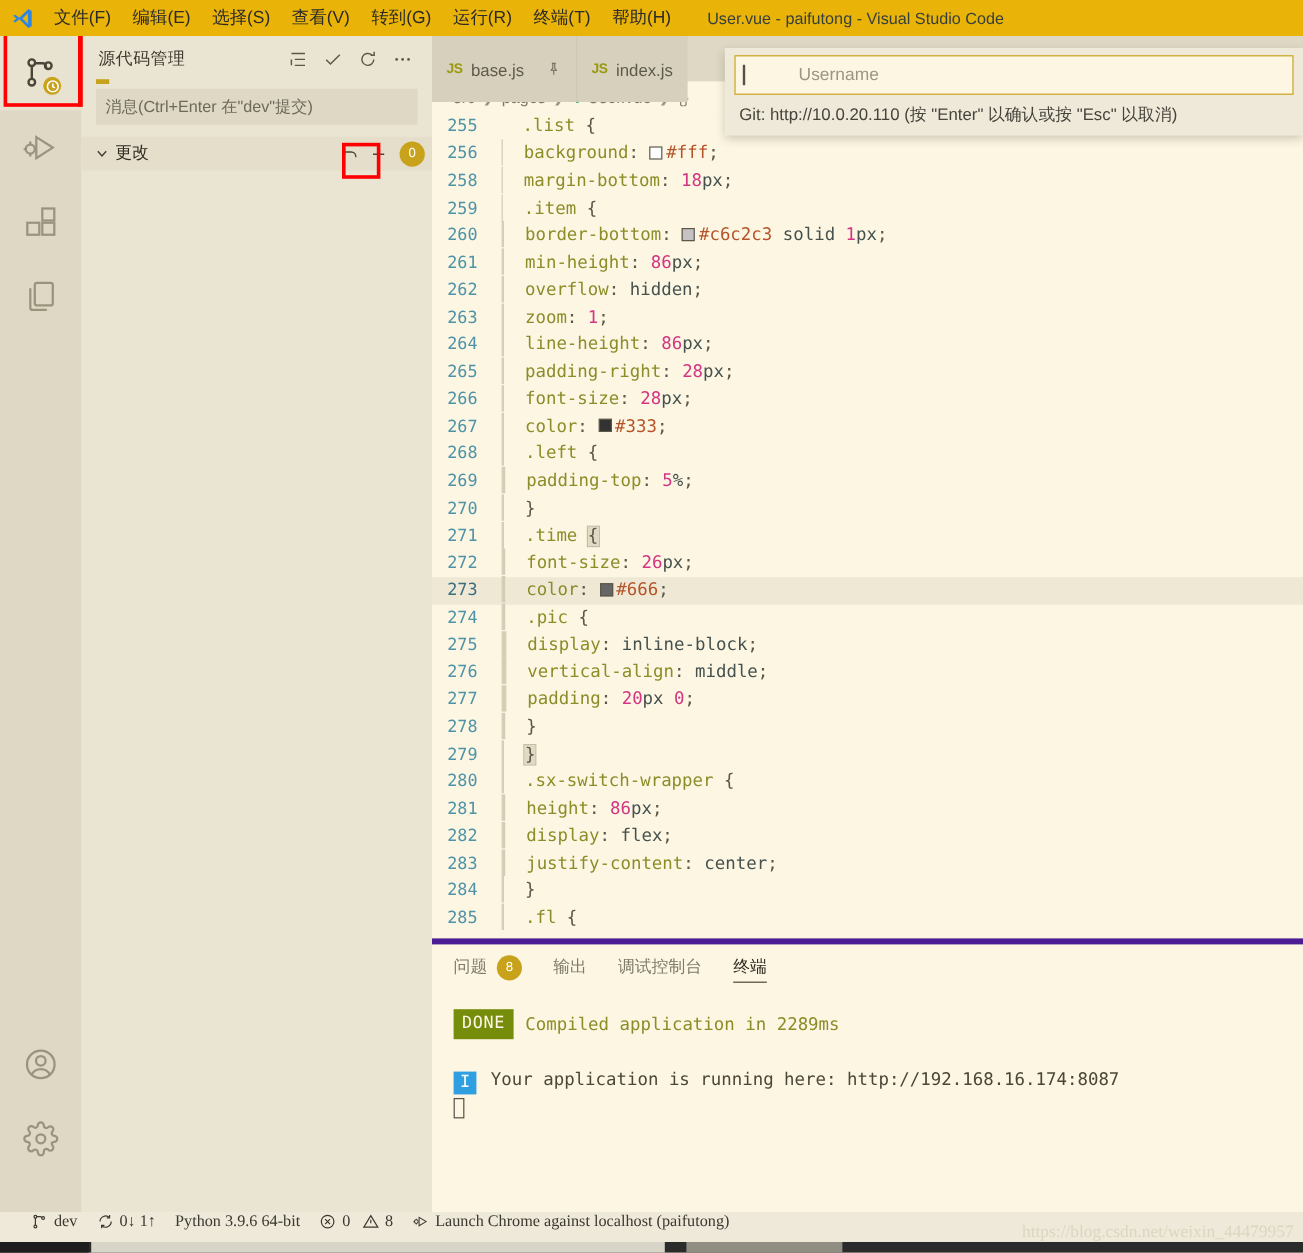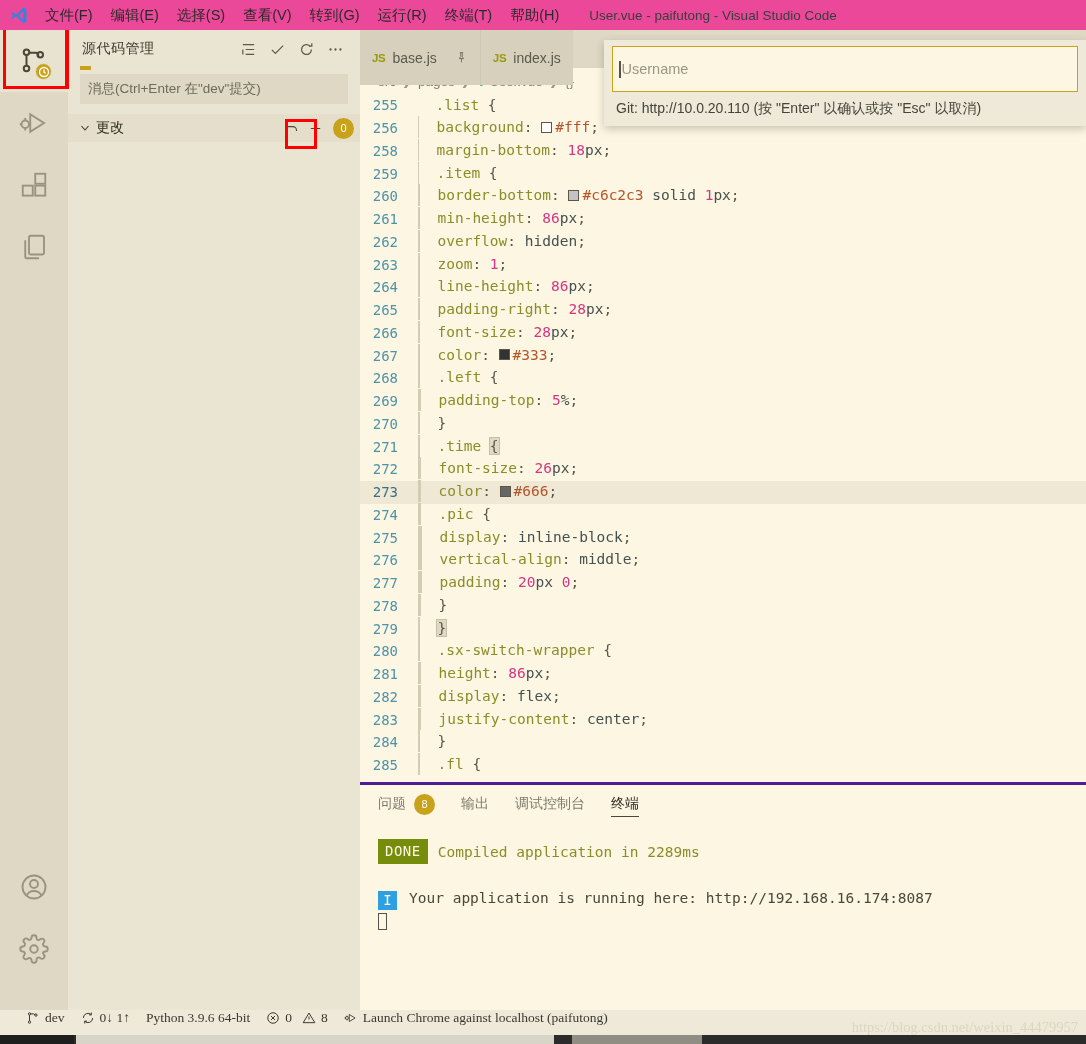"文件(F)" #titlebar { background: #ec4899 -> #eab308 }
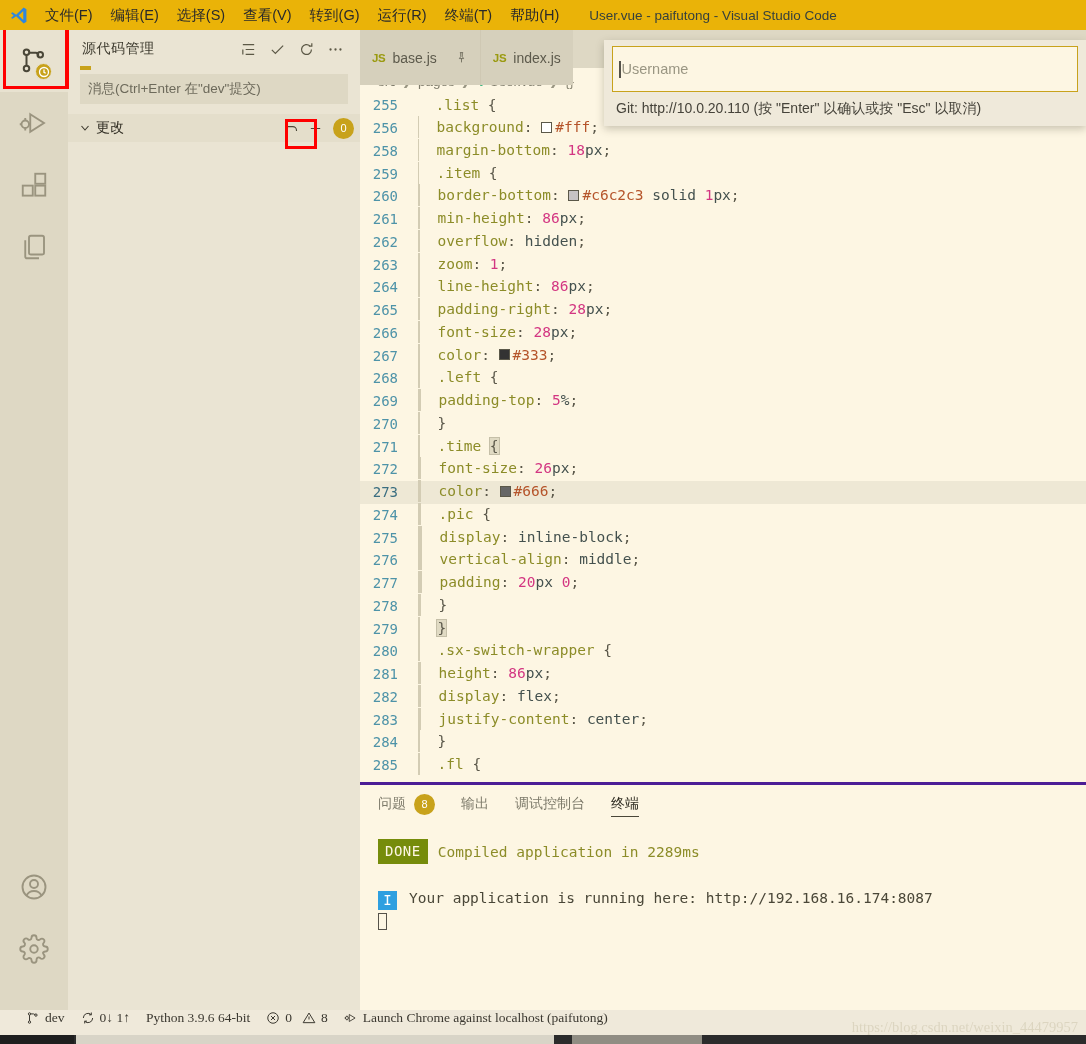"Username" #qi-field { gap: none -> 44px; height: 46px -> 33px }
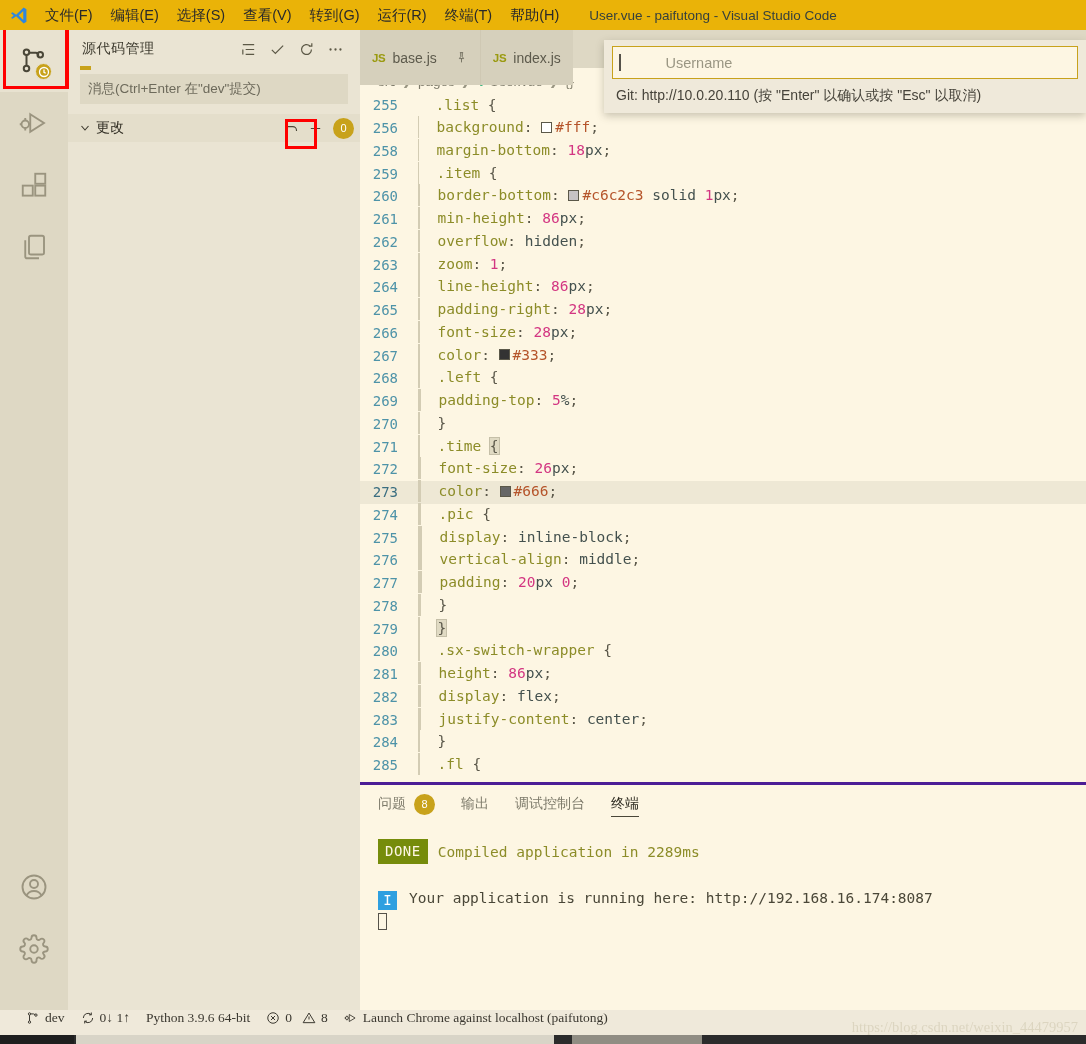"问题" #panel { border-top: 3px solid #4c1d95 -> 5px solid #4c1d95 }
